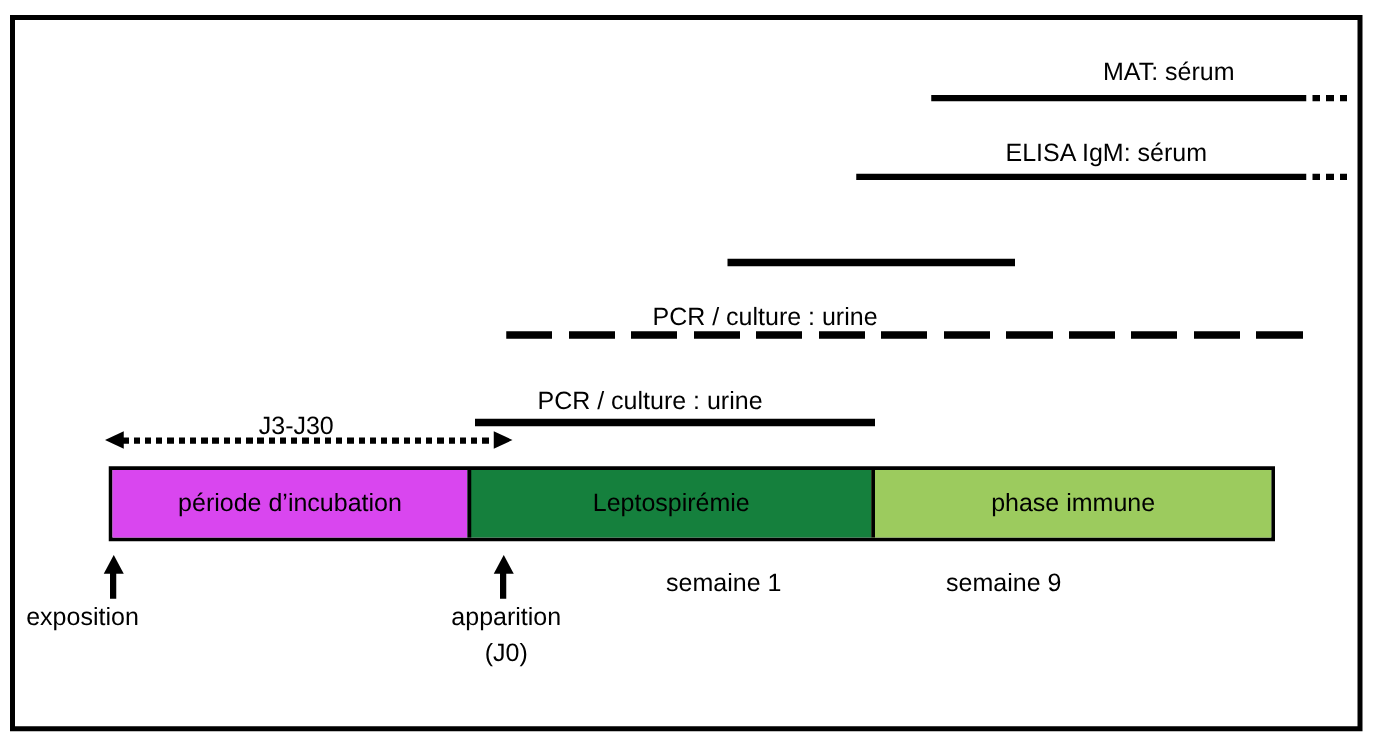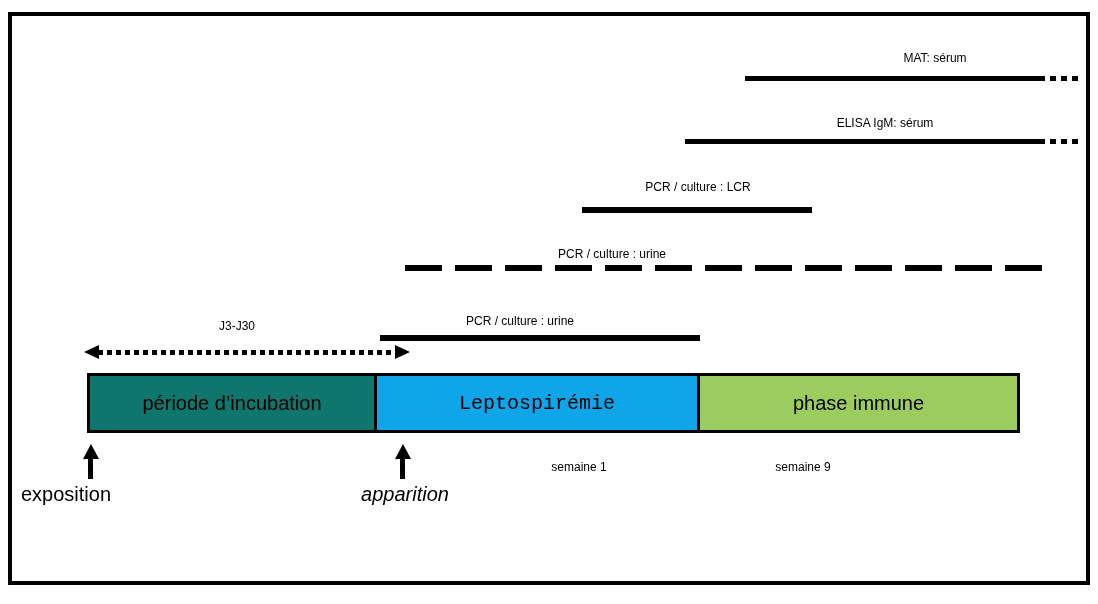"MAT: sérum" .lbl { font-size: 12px -> 20px }
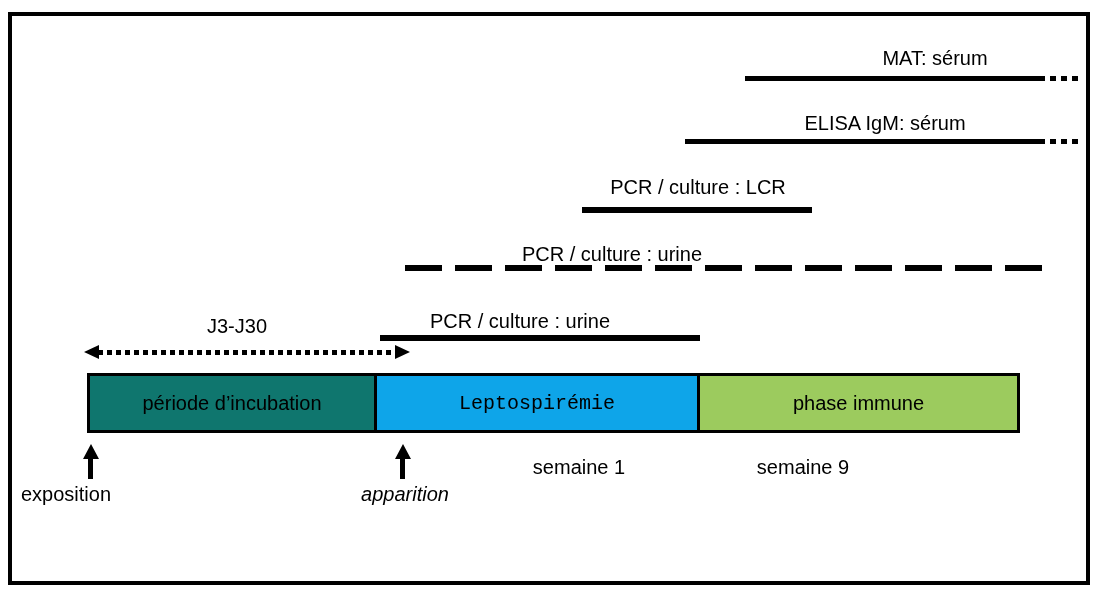"PCR / culture : LCR" div.lbl { html: <div>PCR / culture : LCR</div> -> none }
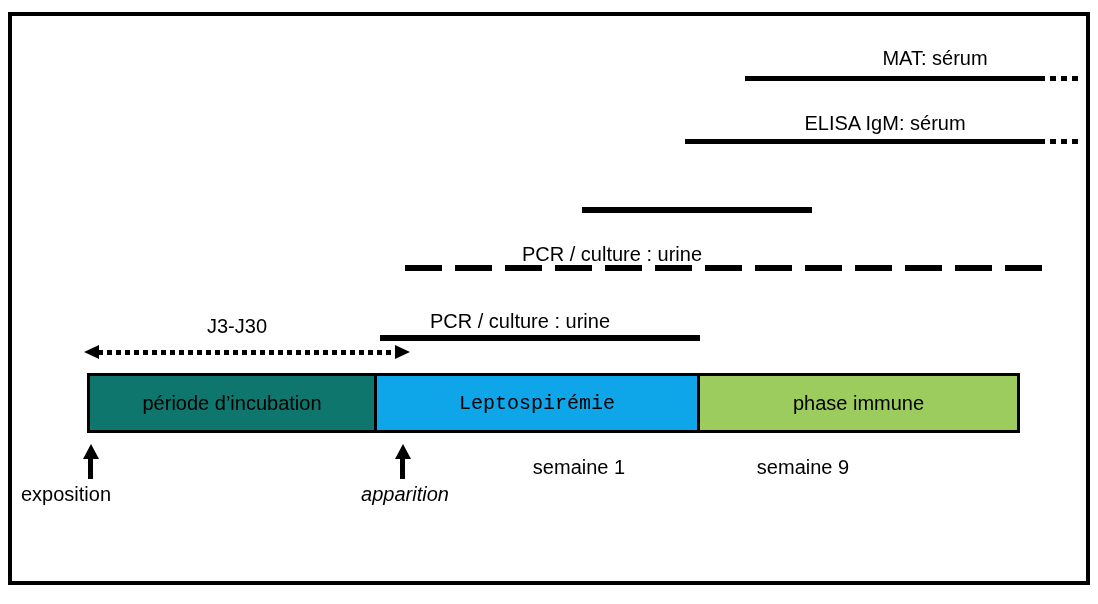"J3-J30" div.lbl { top: 315px -> 330px }
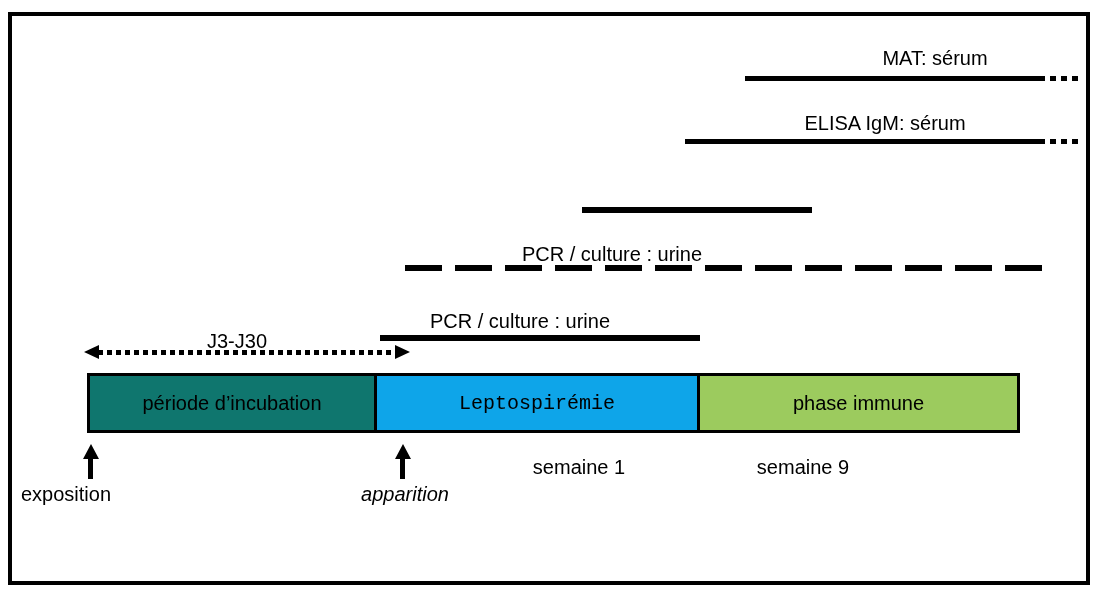"période d’incubation" div.bar { background: #0f766e -> #d946ef }
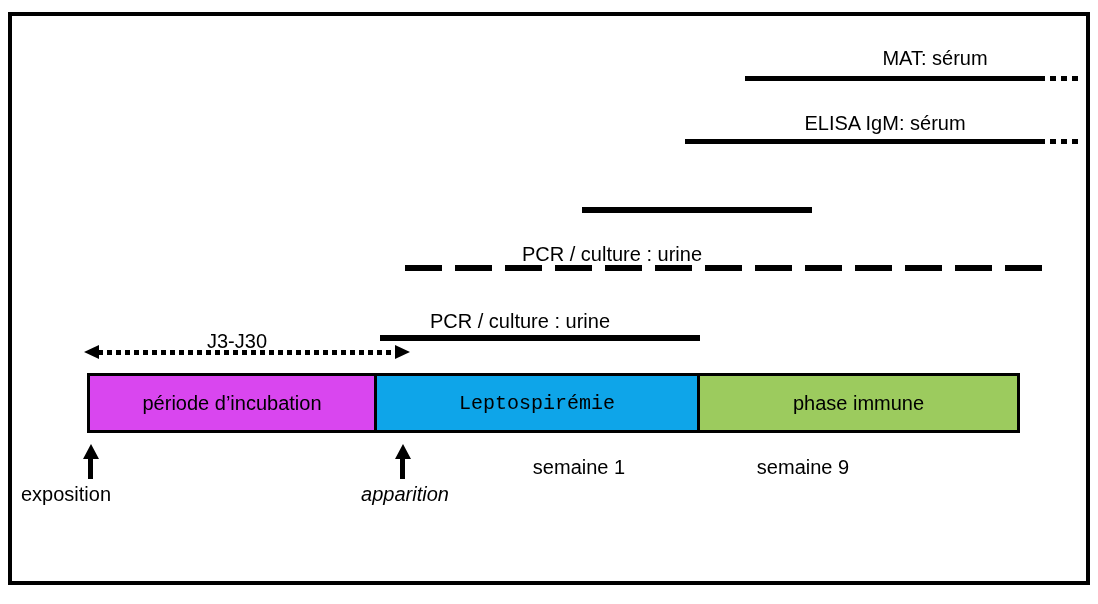"Leptospirémie" div.bar { background: #0ea5e9 -> #15803d; font-family: Liberation Mono, monospace -> none }
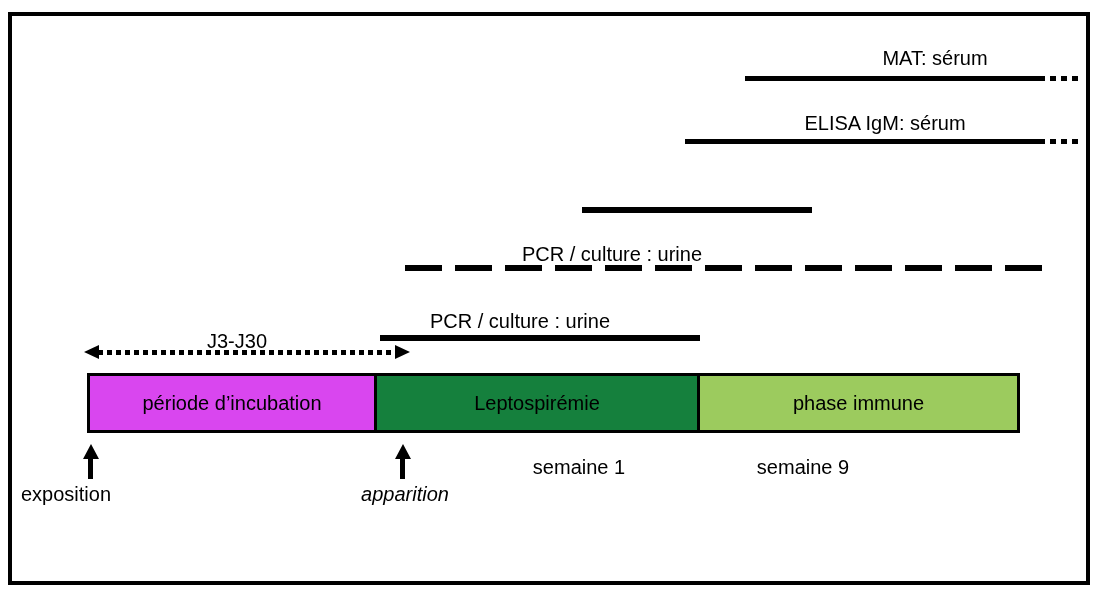"apparition" div.event-text { font-style: italic -> none }
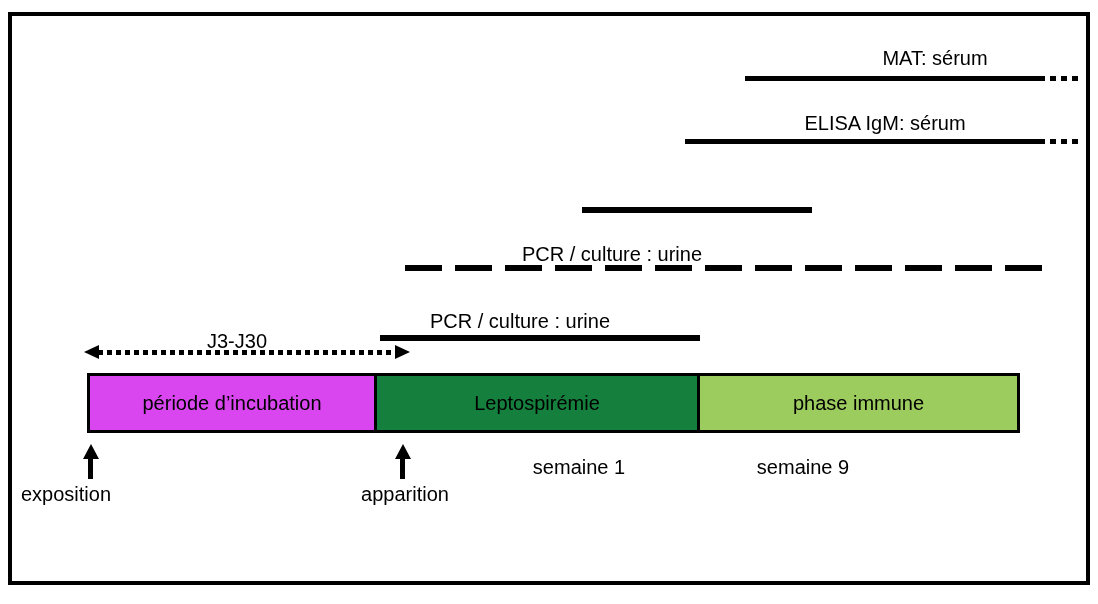"(J0)" div { html: none -> <div>(J0)</div> }
